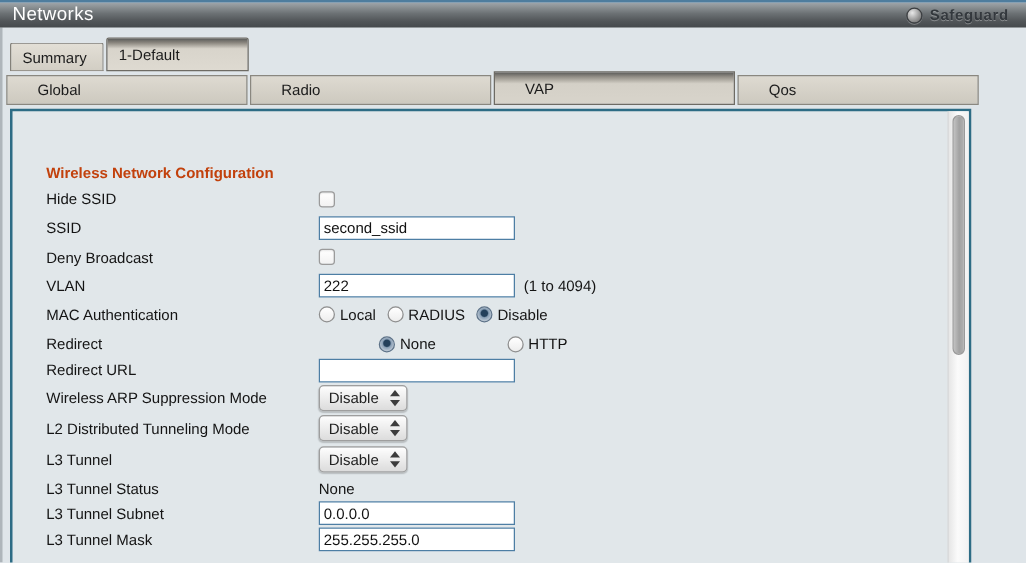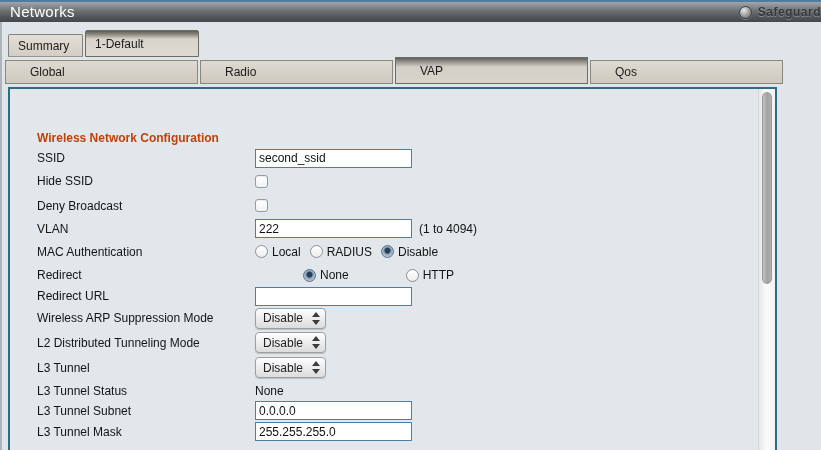"Safeguard" .brand { padding-right: none -> 14px }
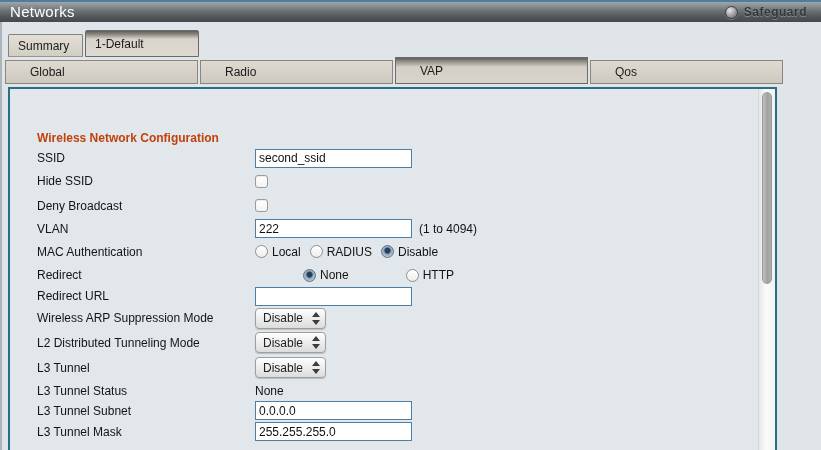"SSID" div.row { order: before "Hide SSID" -> after "Hide SSID" }
